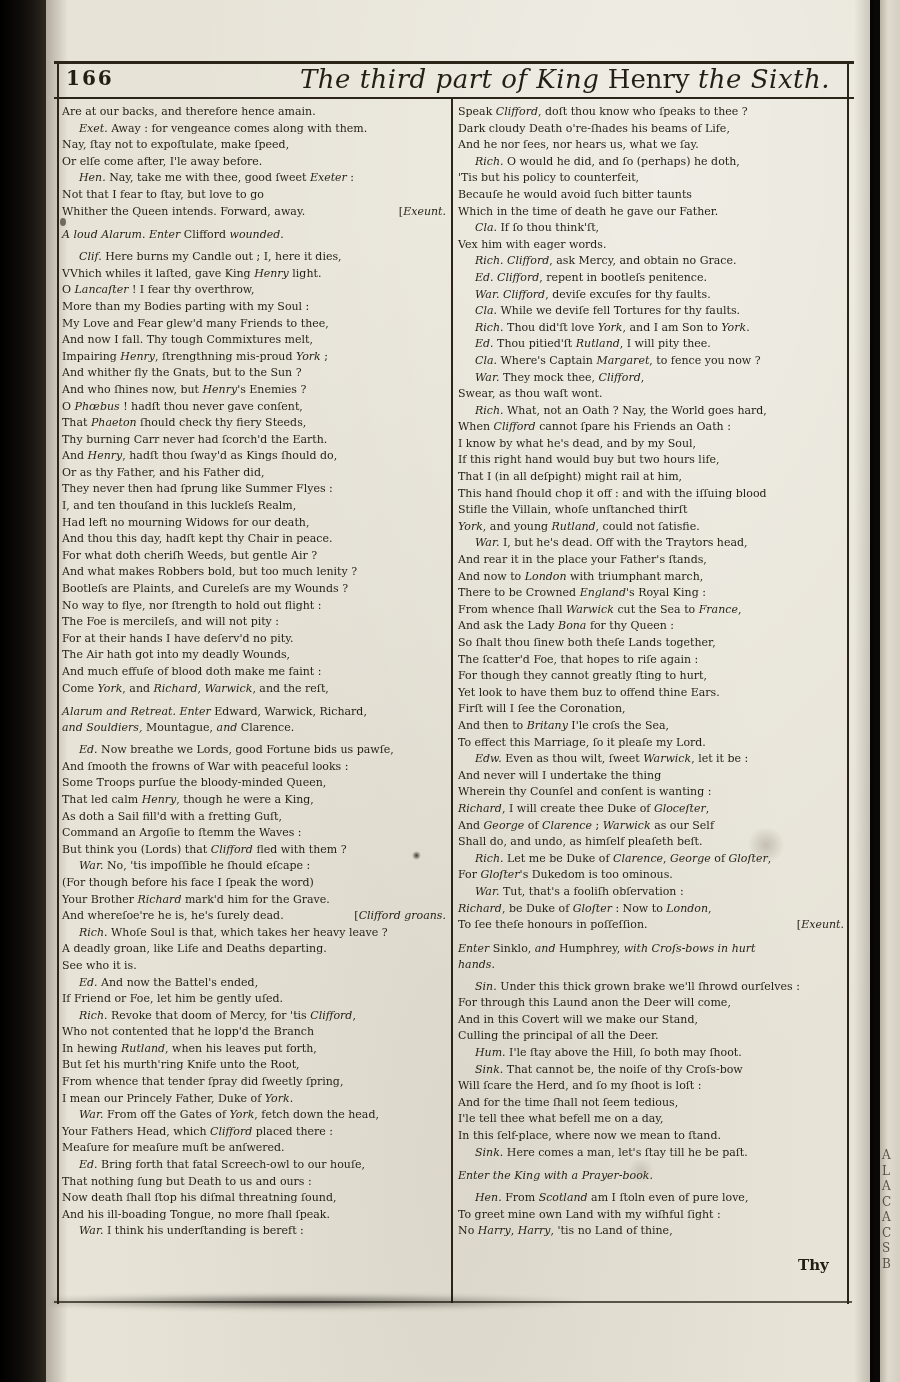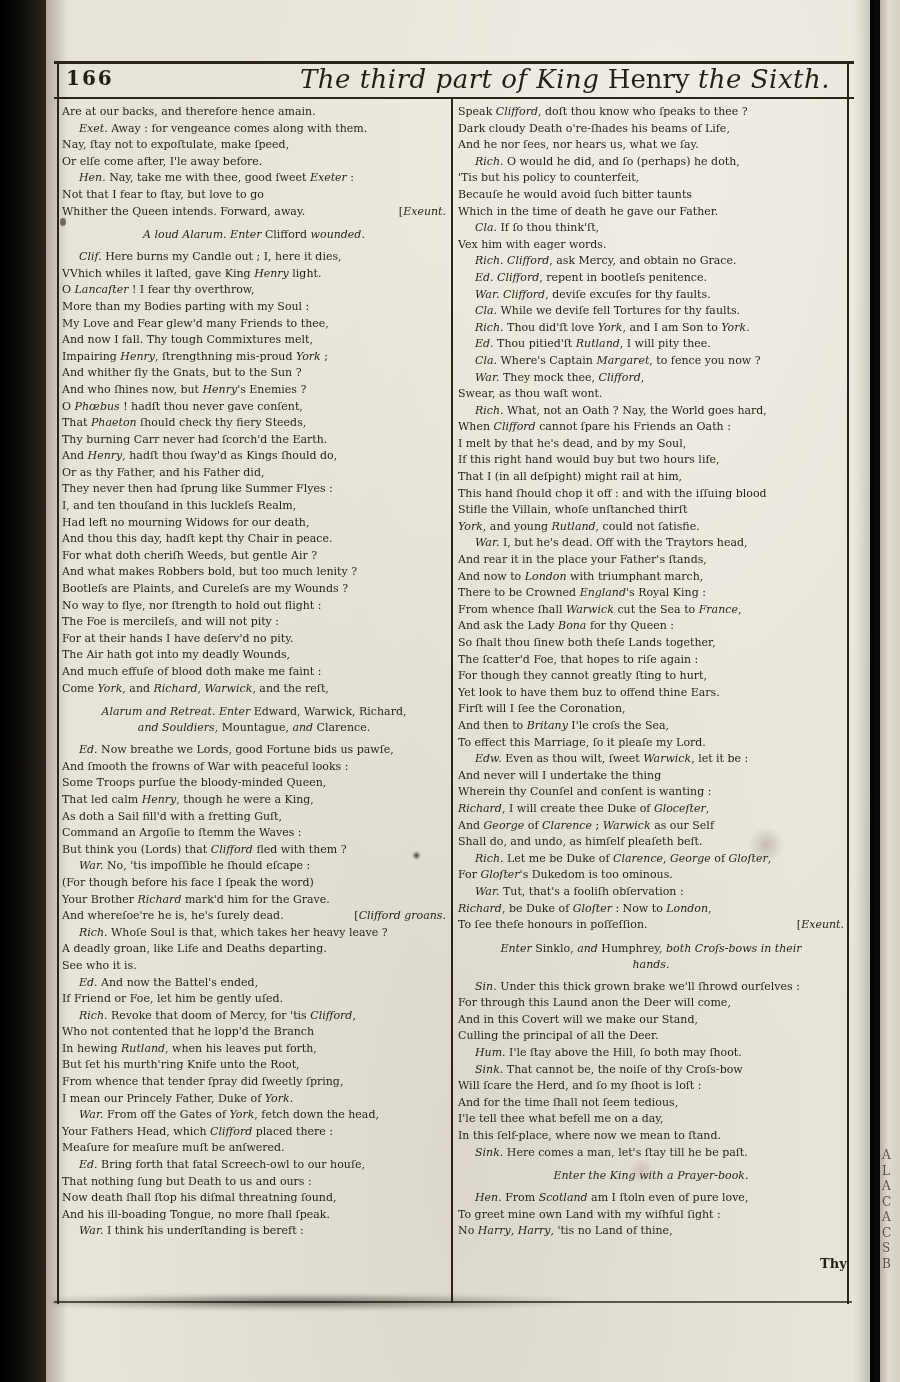"A loud Alarum. Enter Clifford" .st { text-align: center -> none }
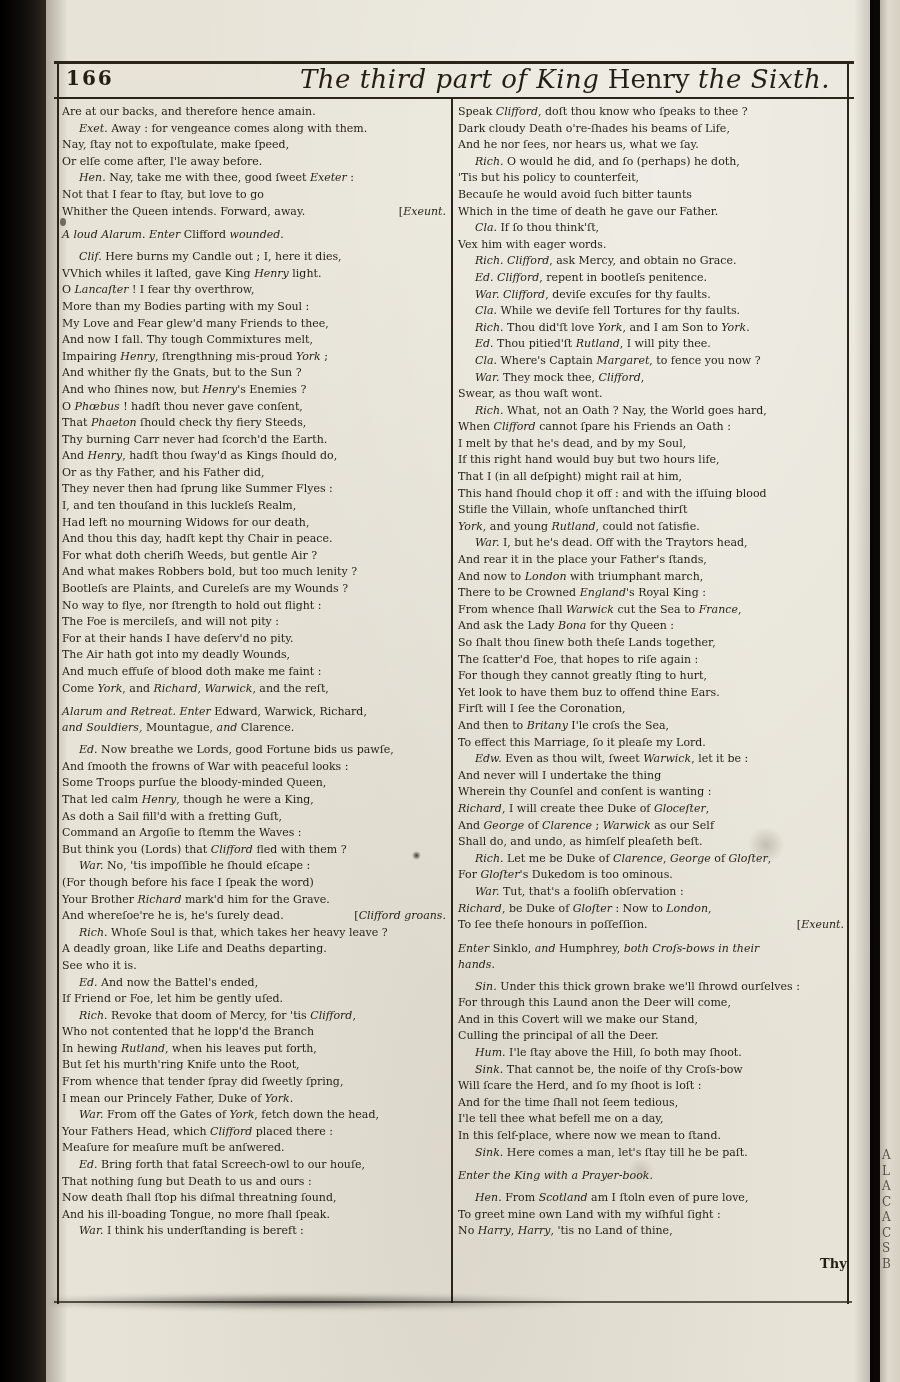"I melt by that he's" div.ln { text: melt by that -> know by what }
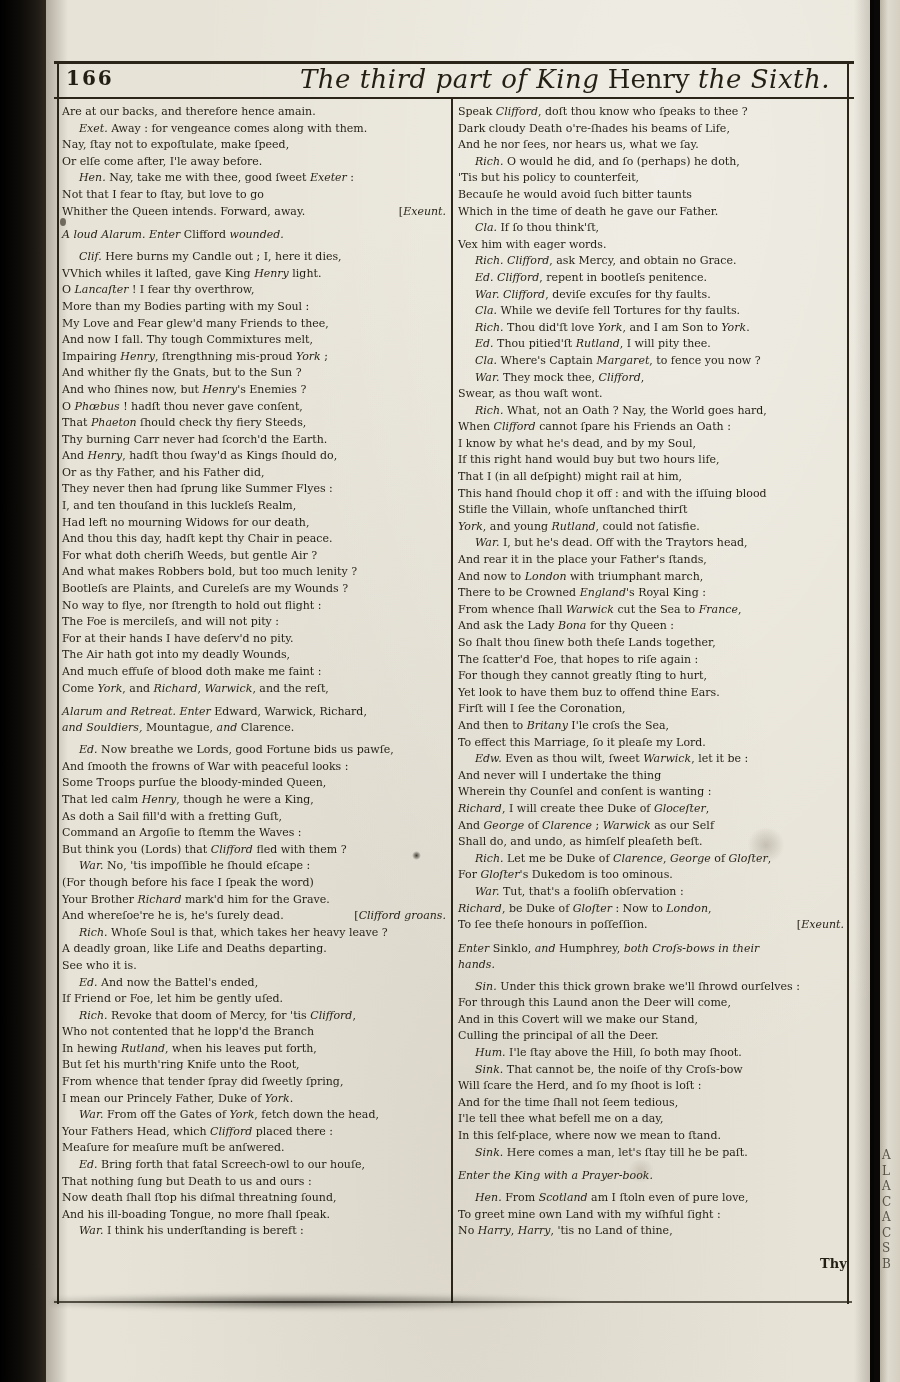"both Croſs-bows in their" i { text: both Croſs-bows in their -> with Croſs-bows in hurt }
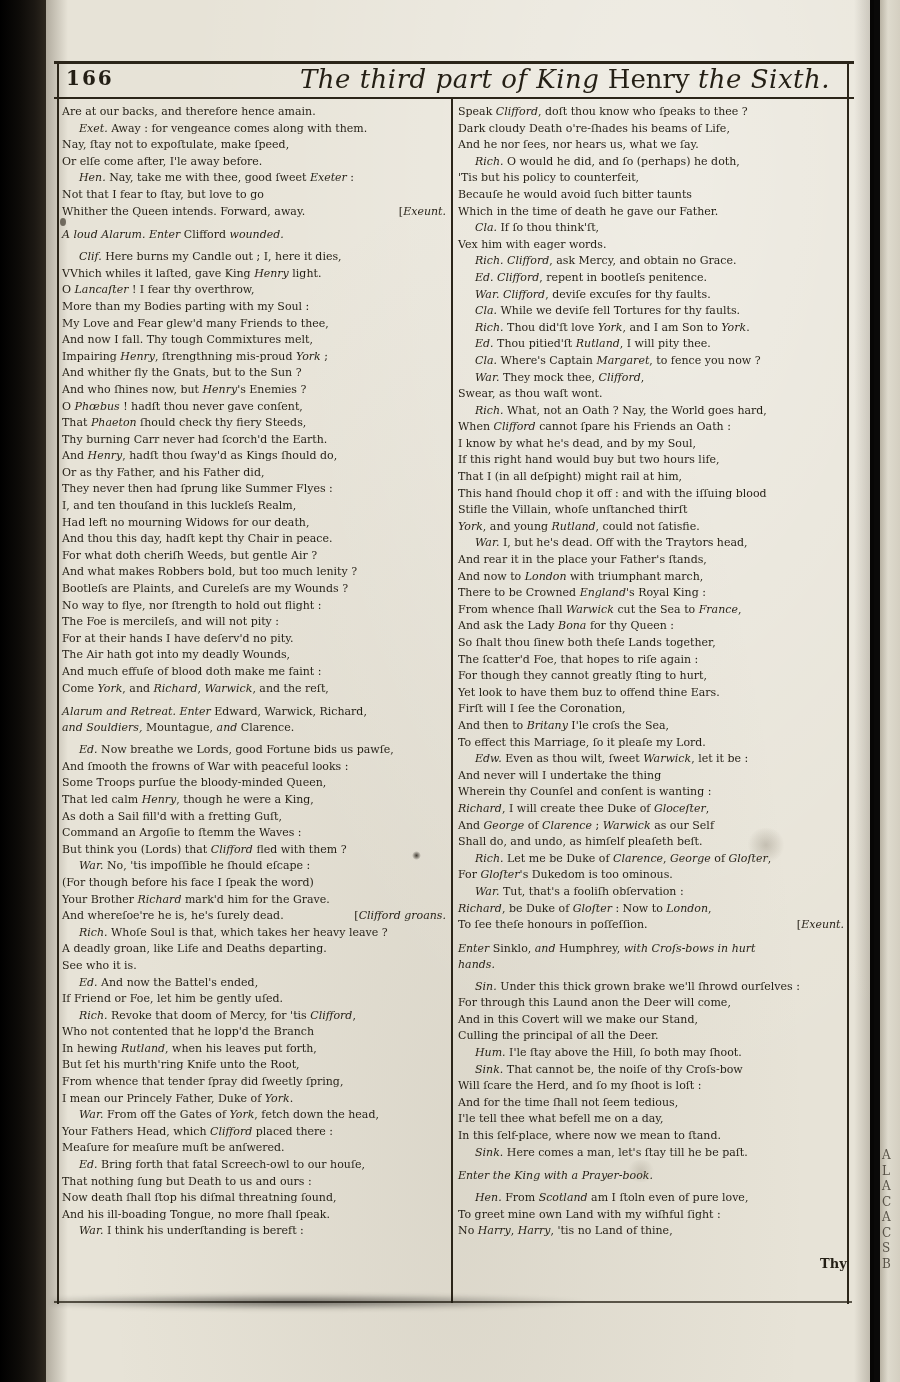"Thy" .catchword { font-size: 13px -> 15px; margin-left: 22px -> none }
